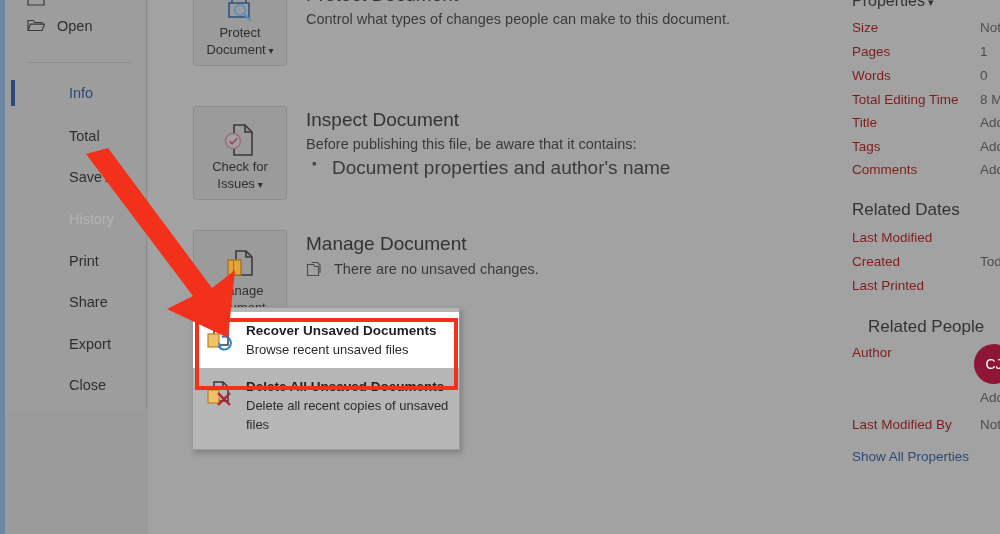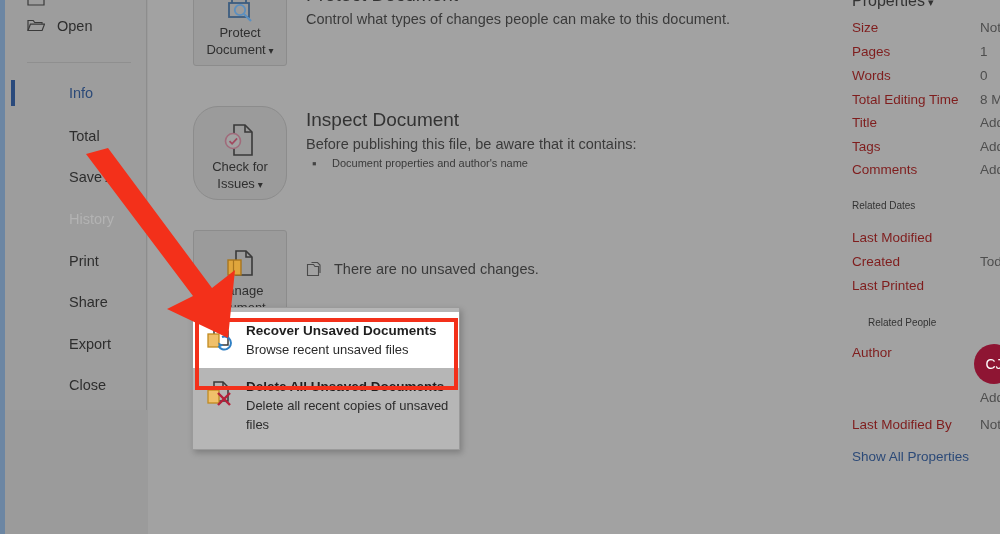"Check for" div.tile { border-radius: 25px -> none }
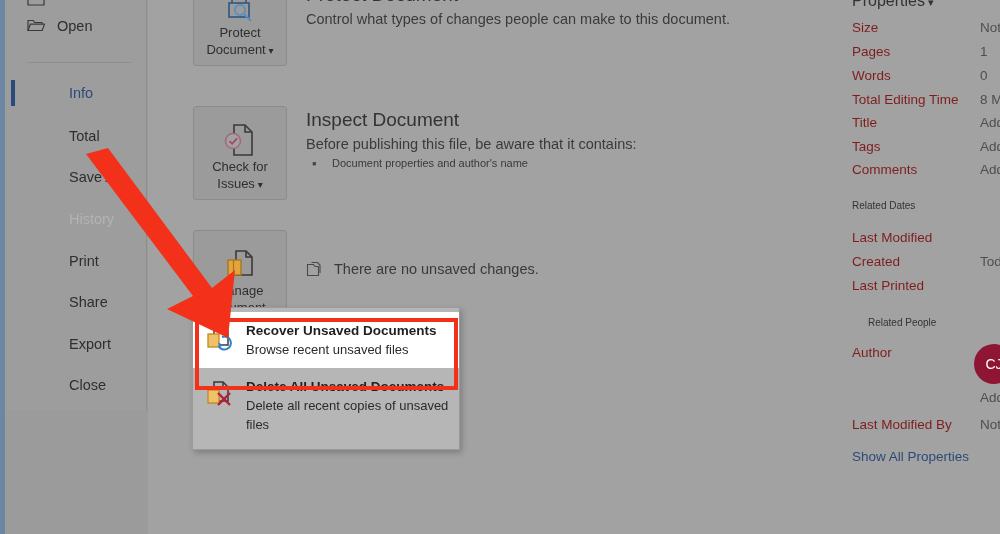"Document properties and author's name" .sec-bullet { font-size: 11px -> 19px }
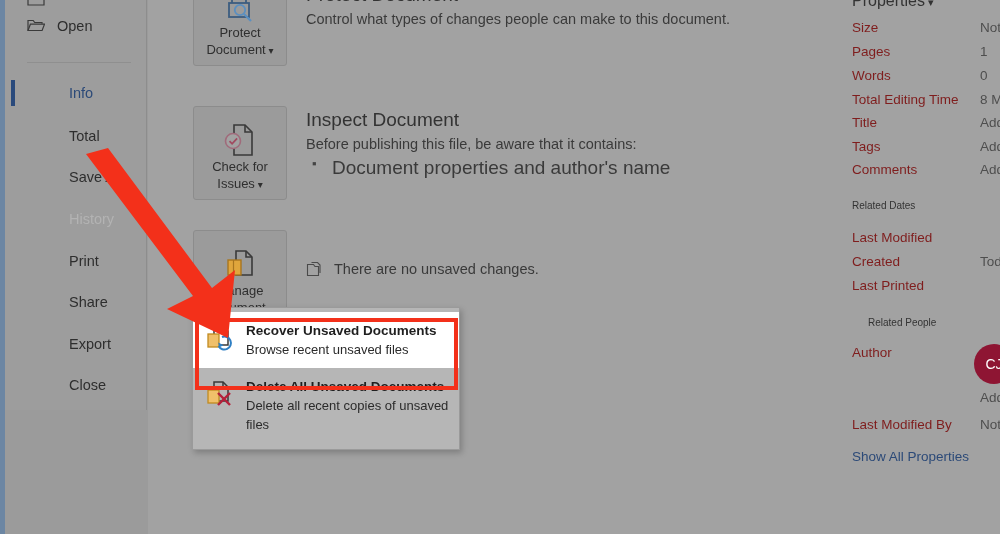"Related Dates" .pane-sub { font-size: 10px -> 17px }
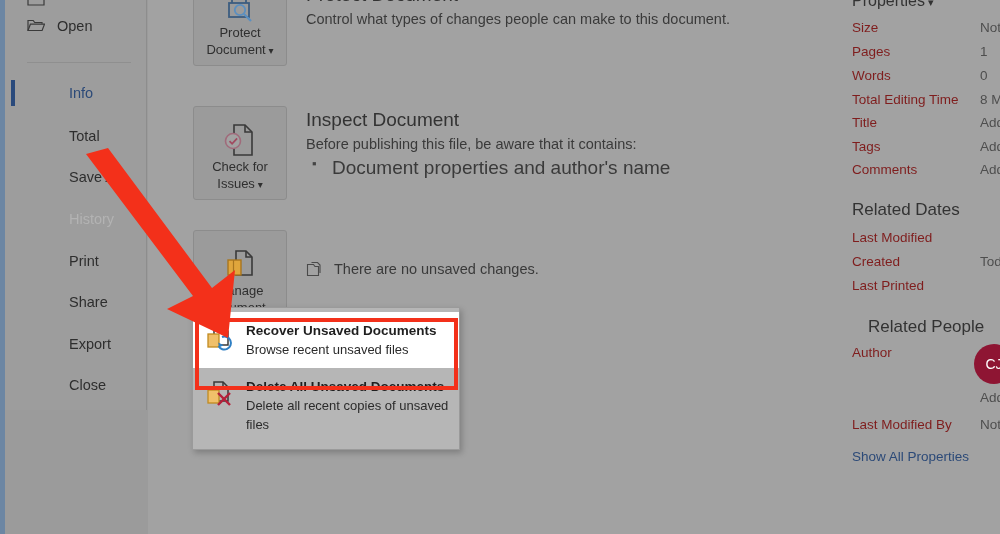"Manage Document" div.sec-head { html: none -> <div>Manage Document</div> }
